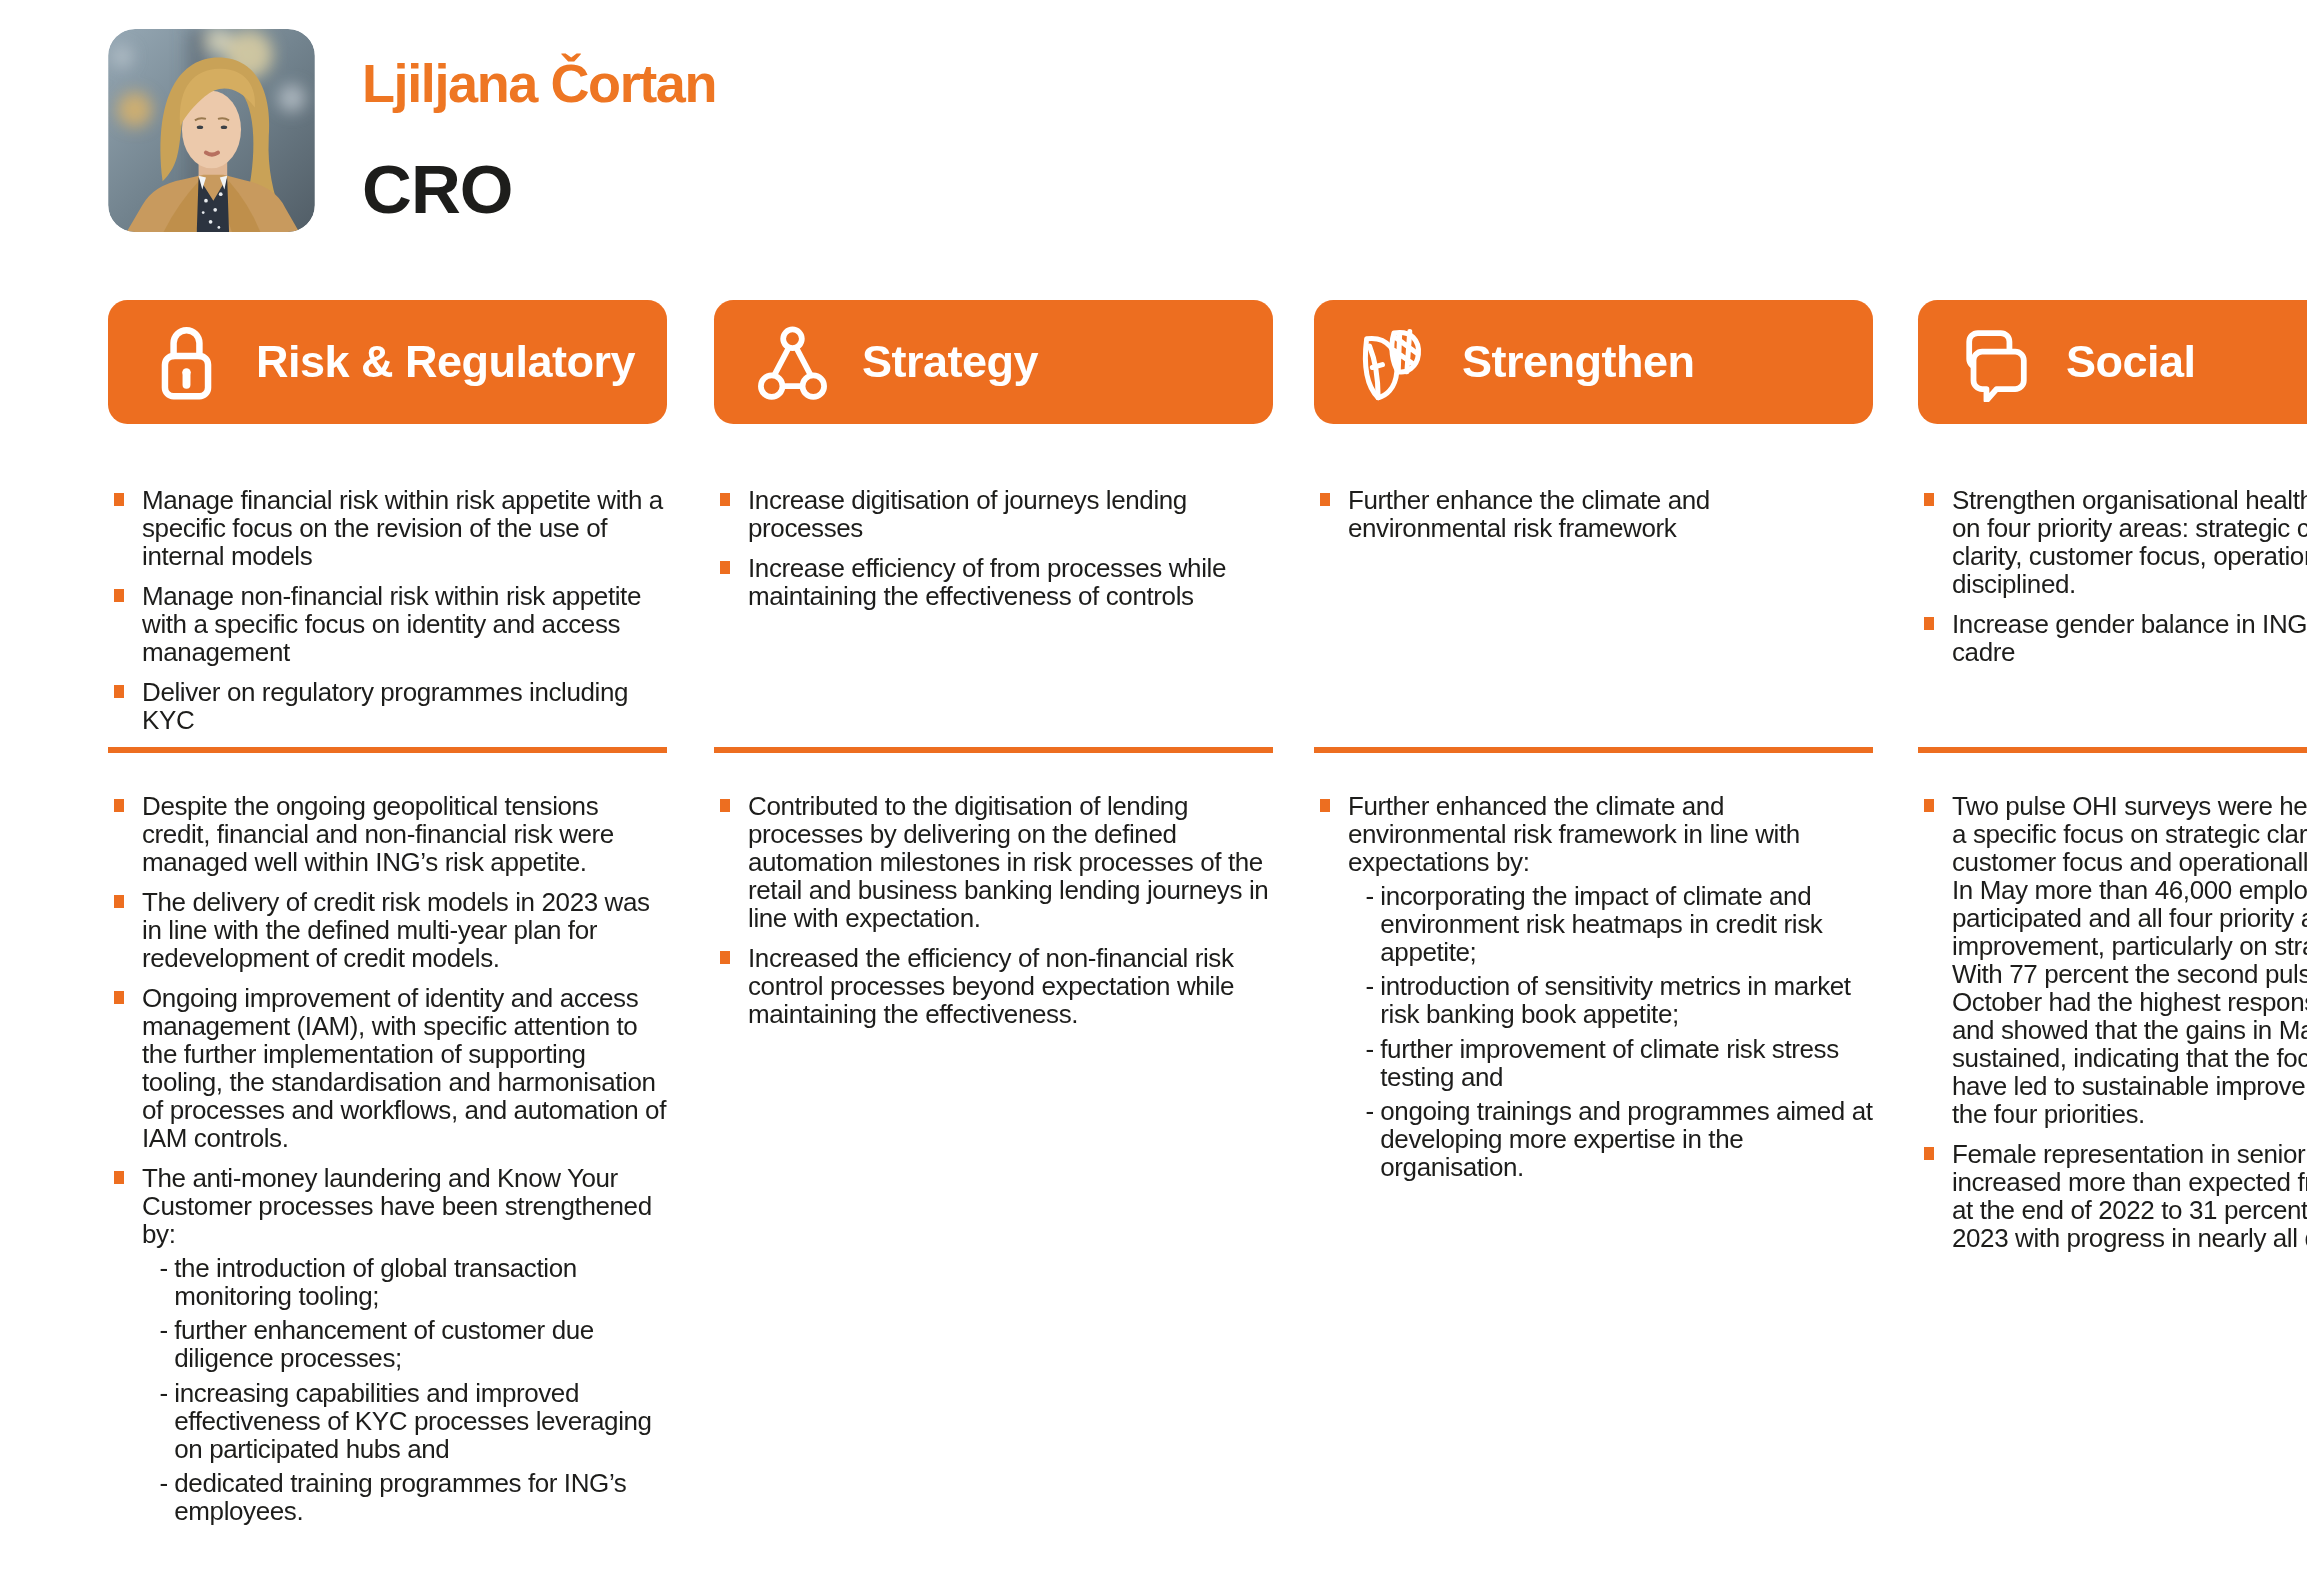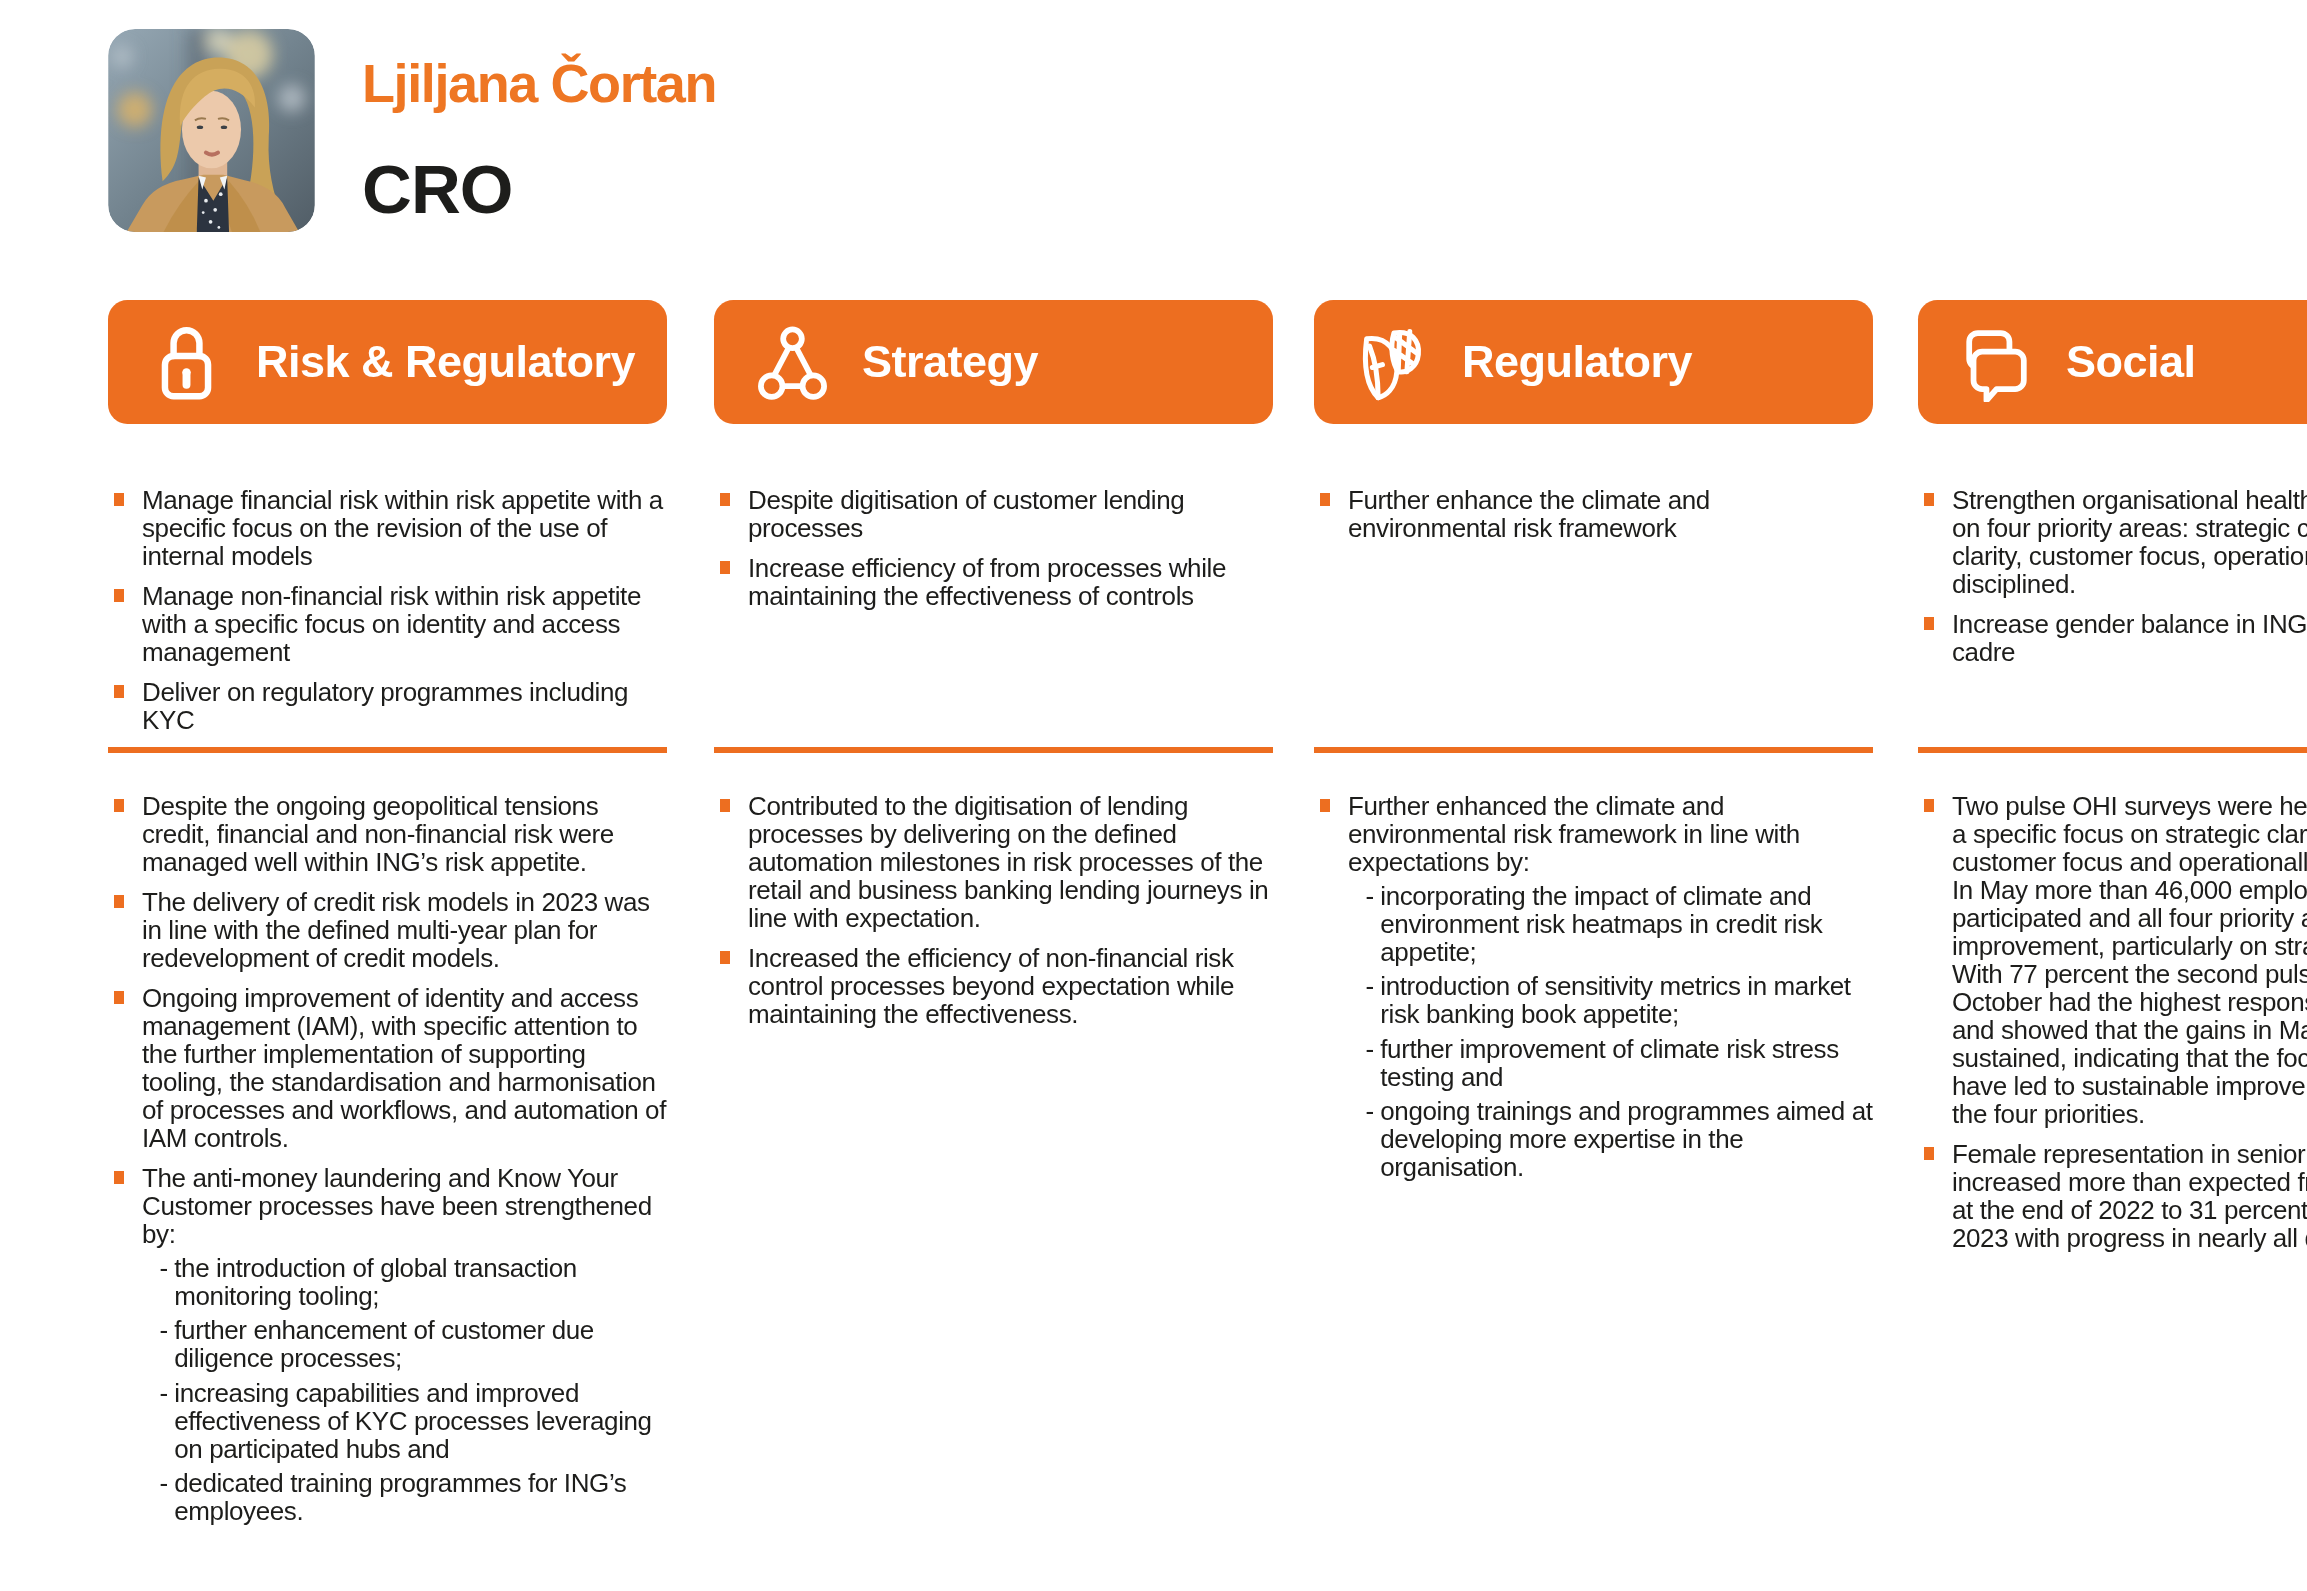"Regulatory" span.cat-label { text: Regulatory -> Strengthen }
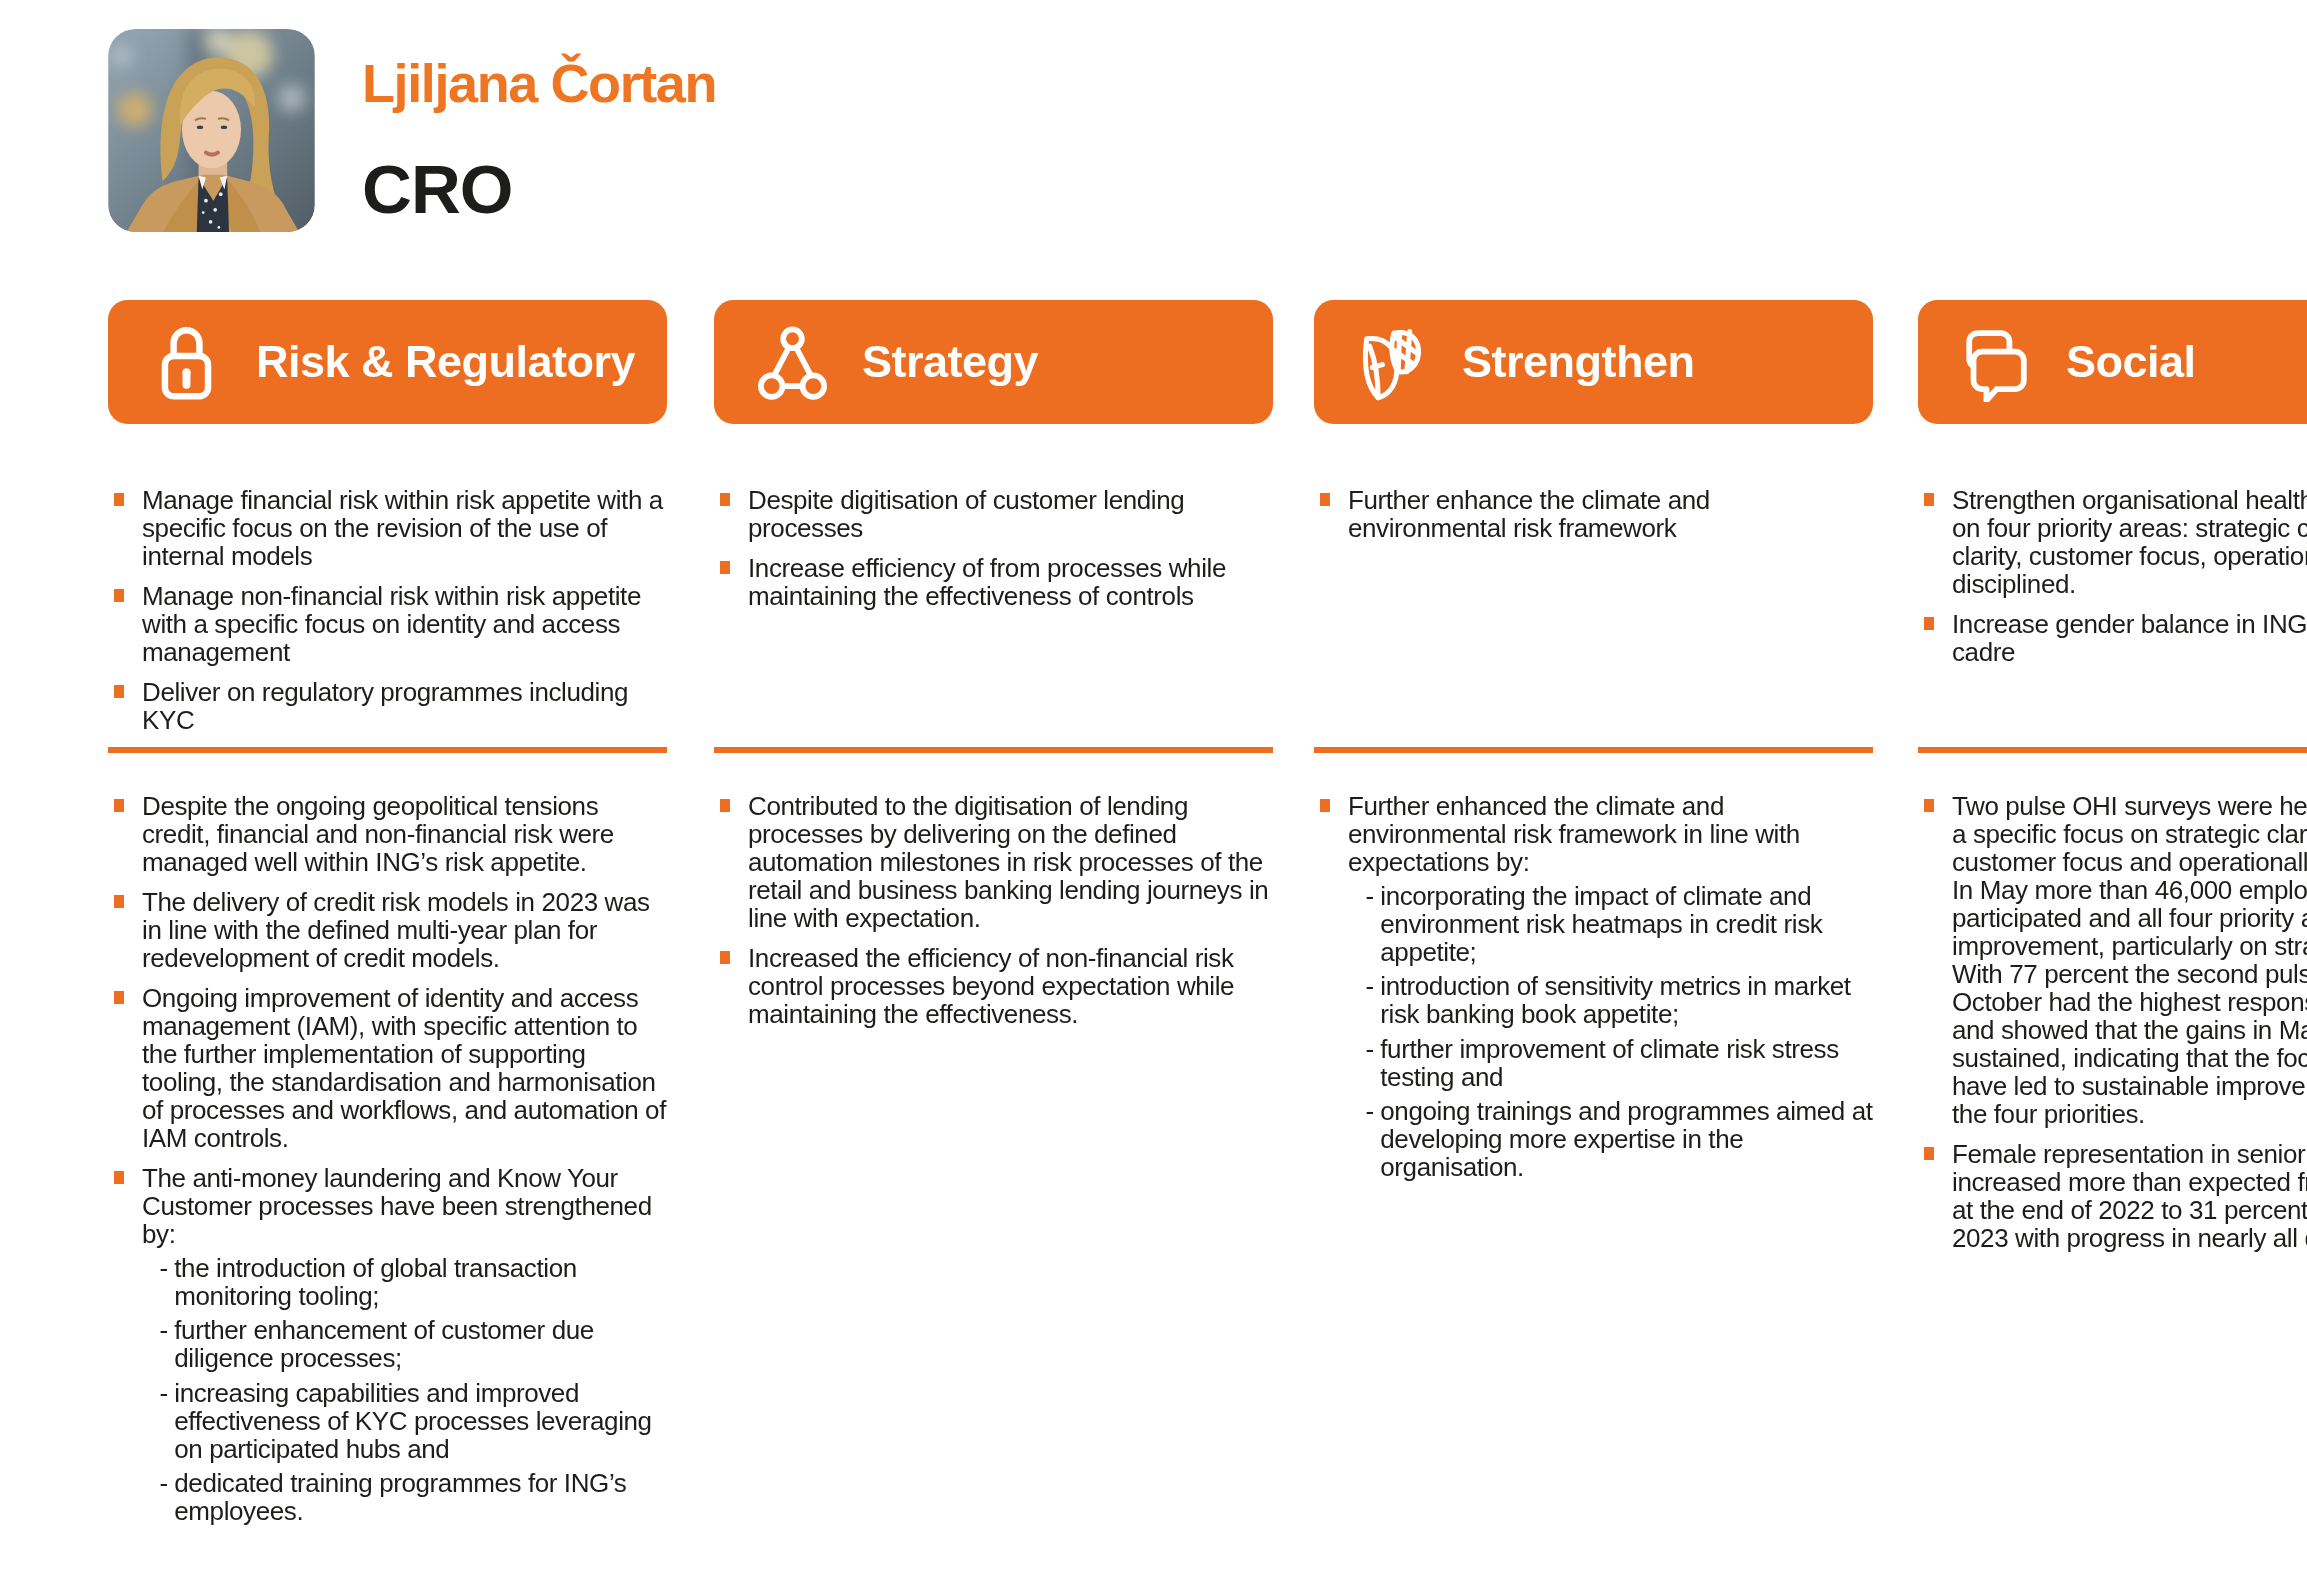"Despite digitisation of customer lending" span.bullet-text { text: Despite digitisation of customer -> Increase digitisation of journeys }
